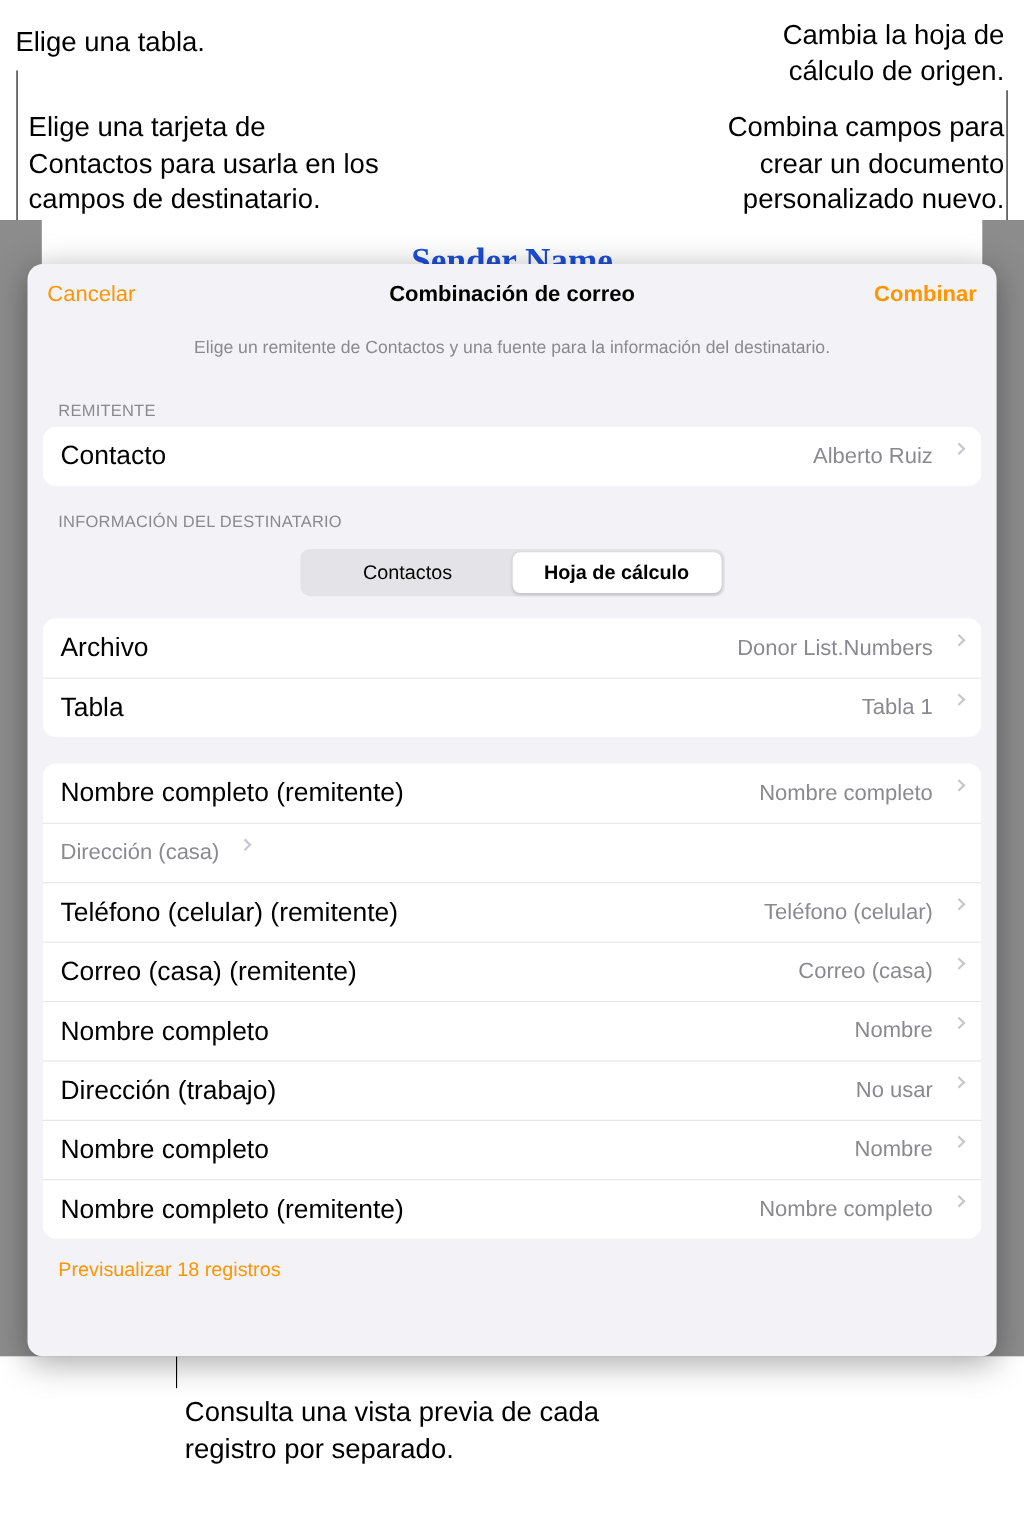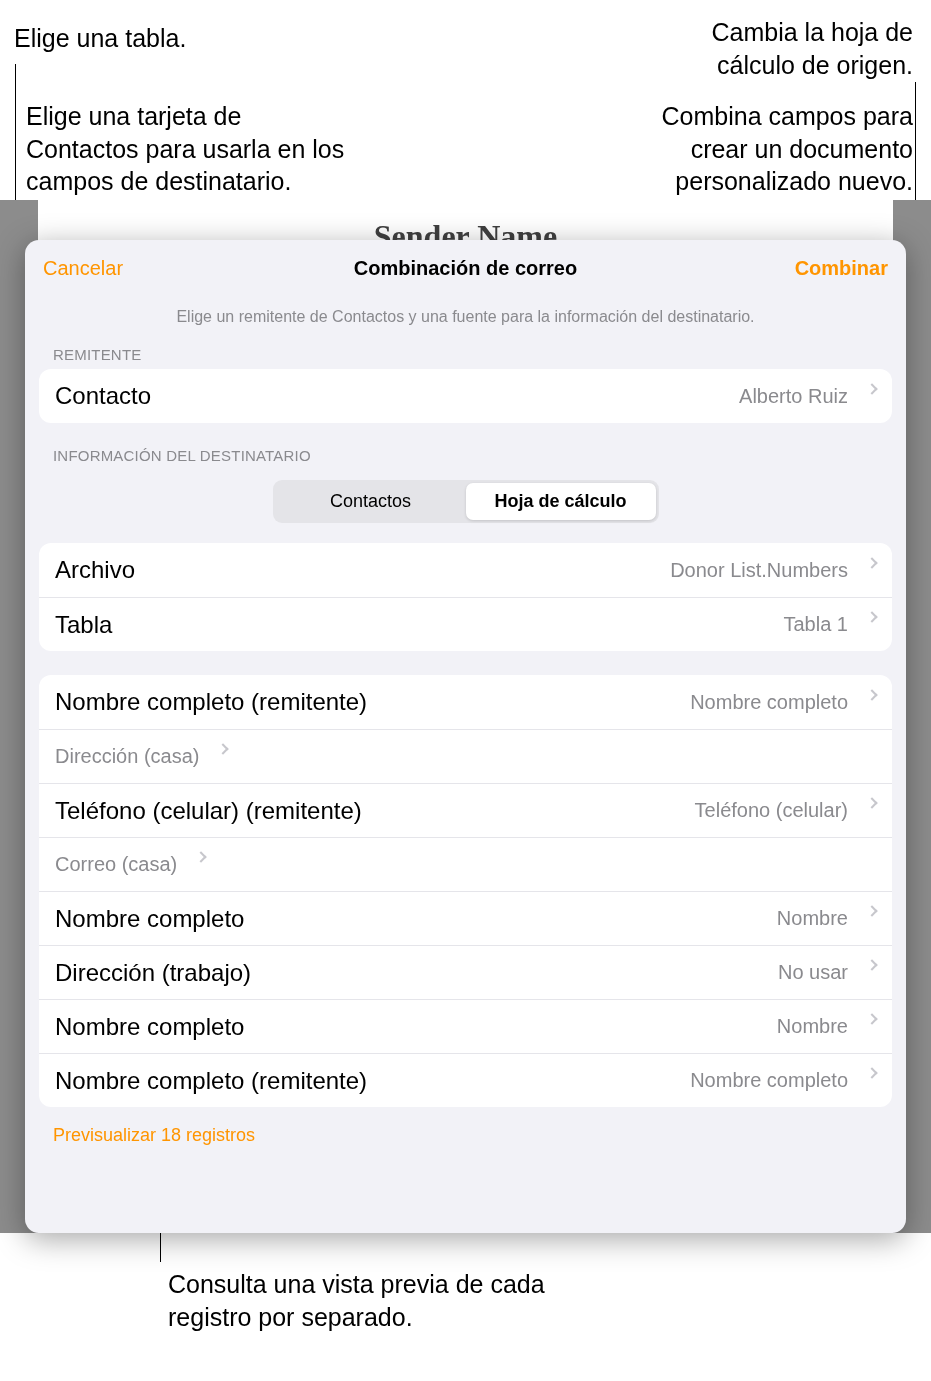"Sender Name" .doc-title { color: #404040 -> #1d4ed8 }
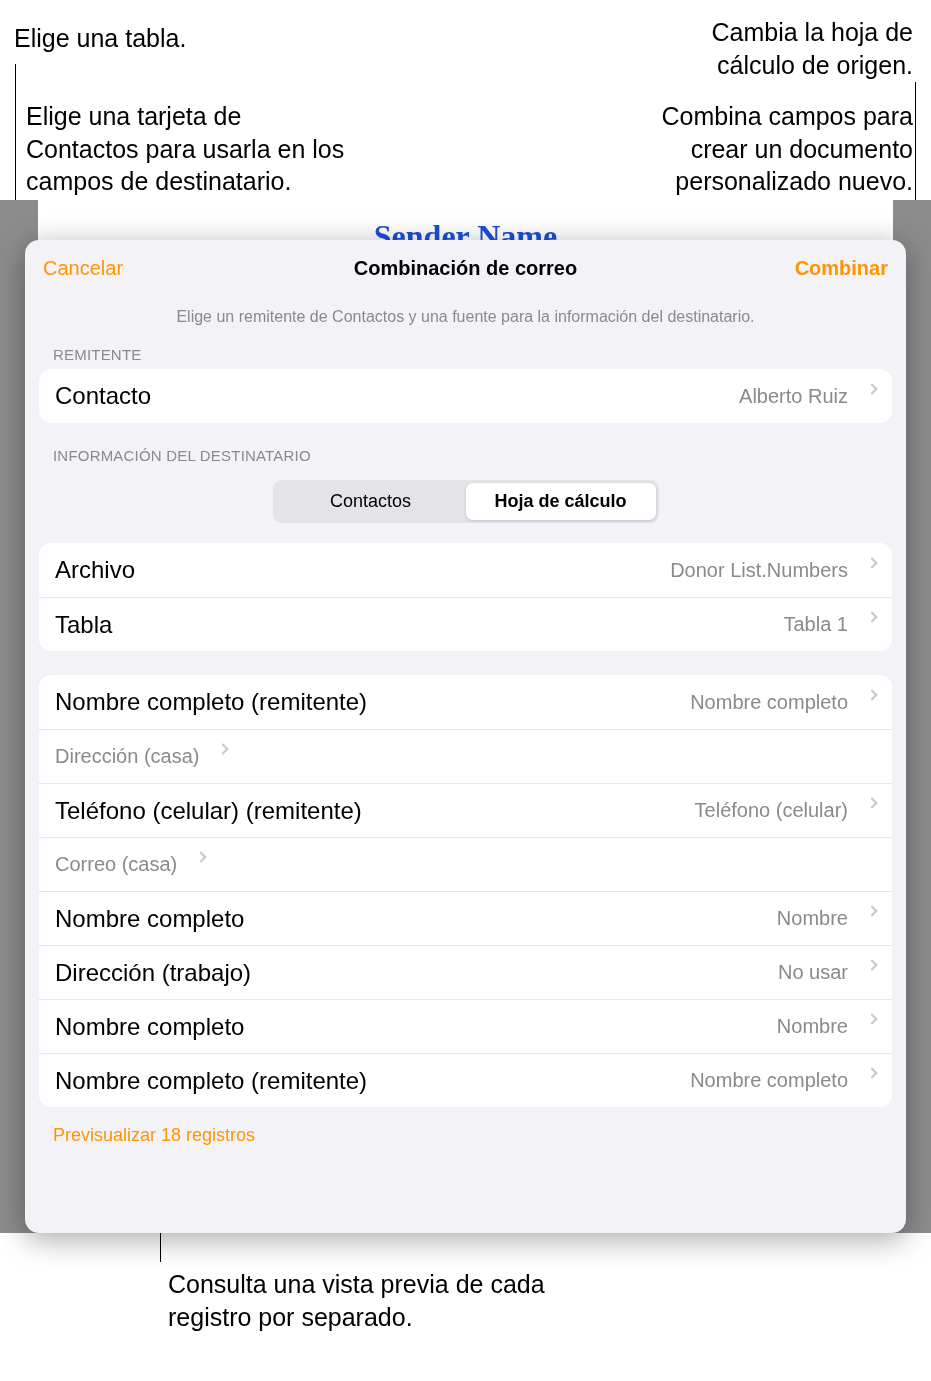"REMITENTE" .section-label { margin-top: none -> 19px }
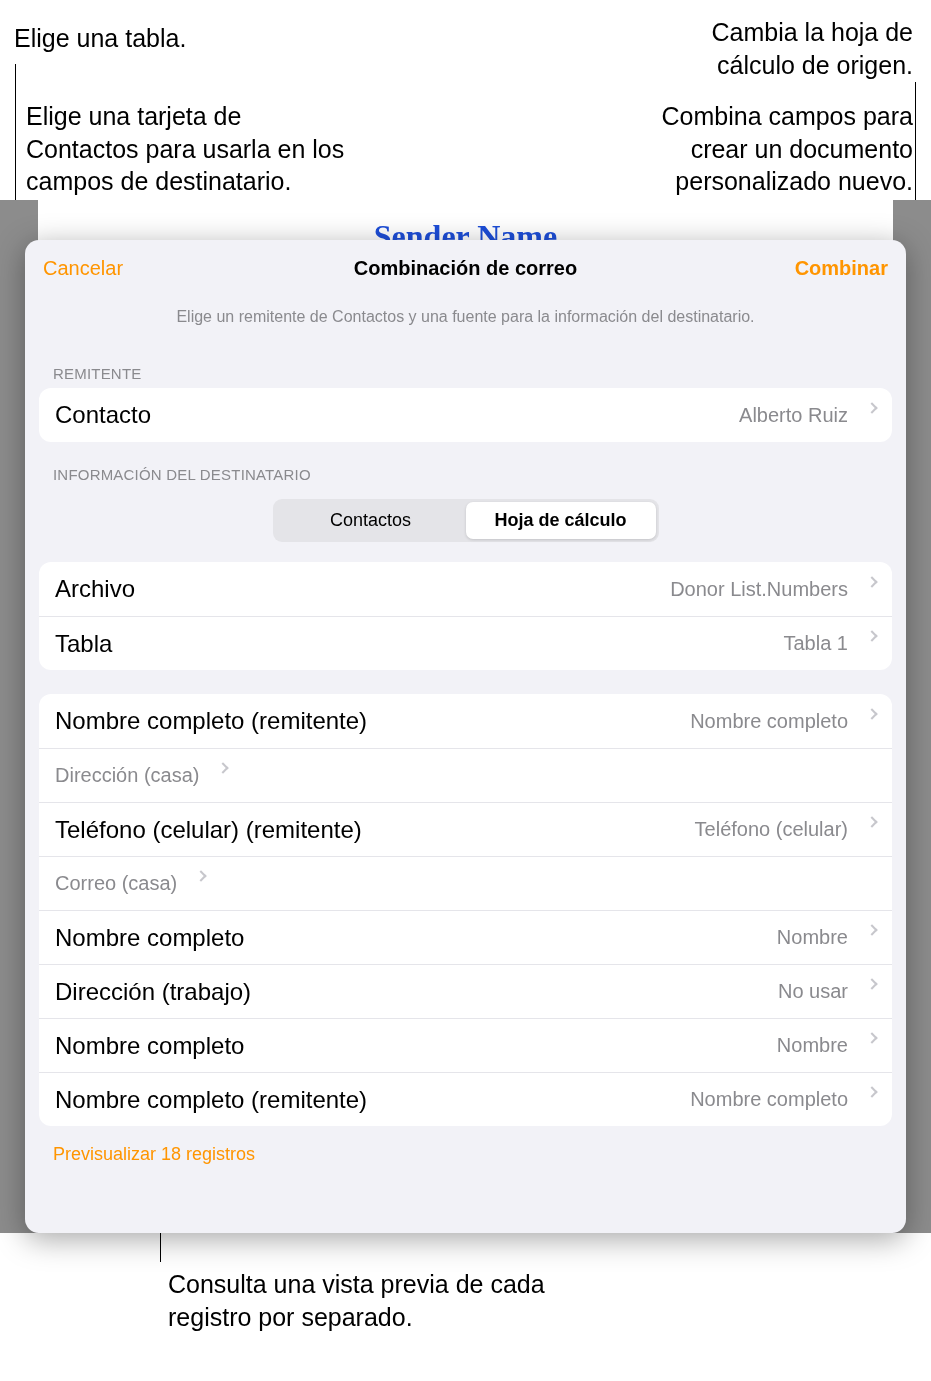"Correo (casa) (remitente)" span.row-label { html: none -> <span>Correo (casa) (remitente)</span> }
